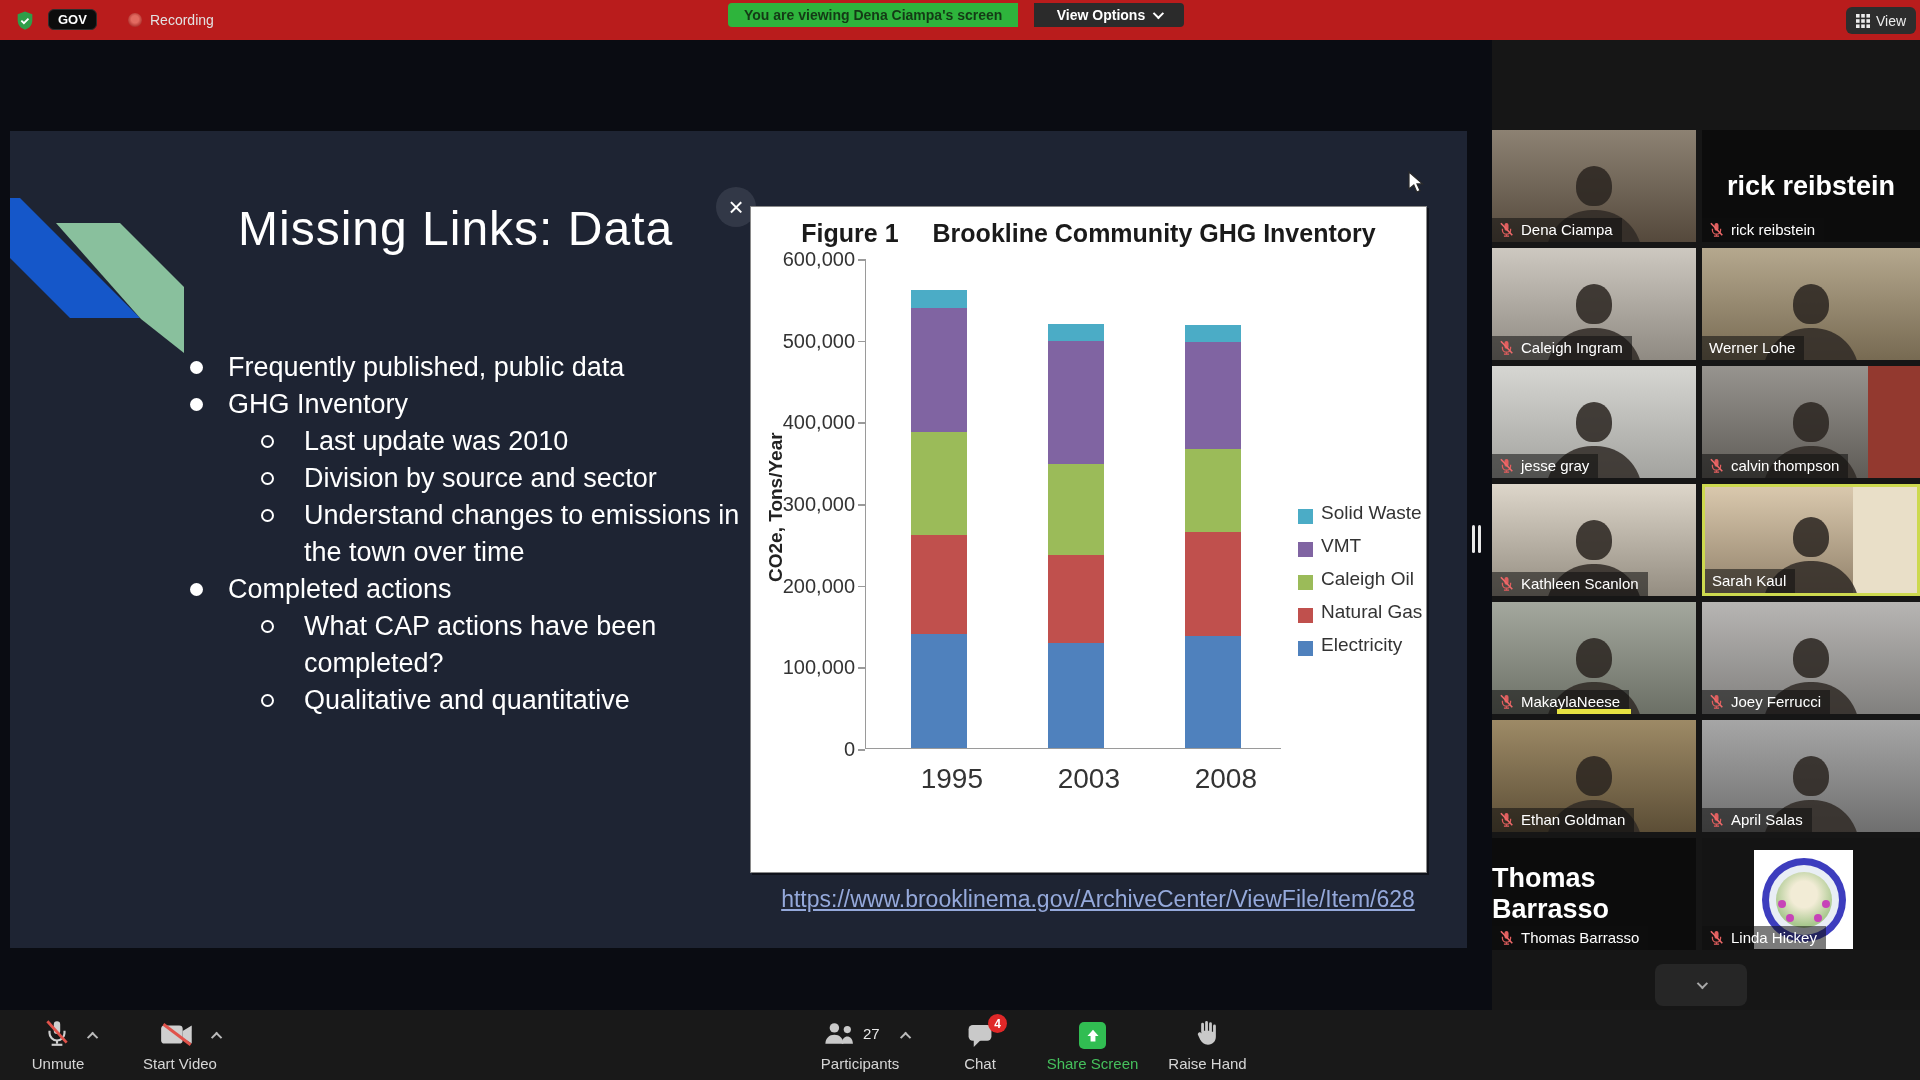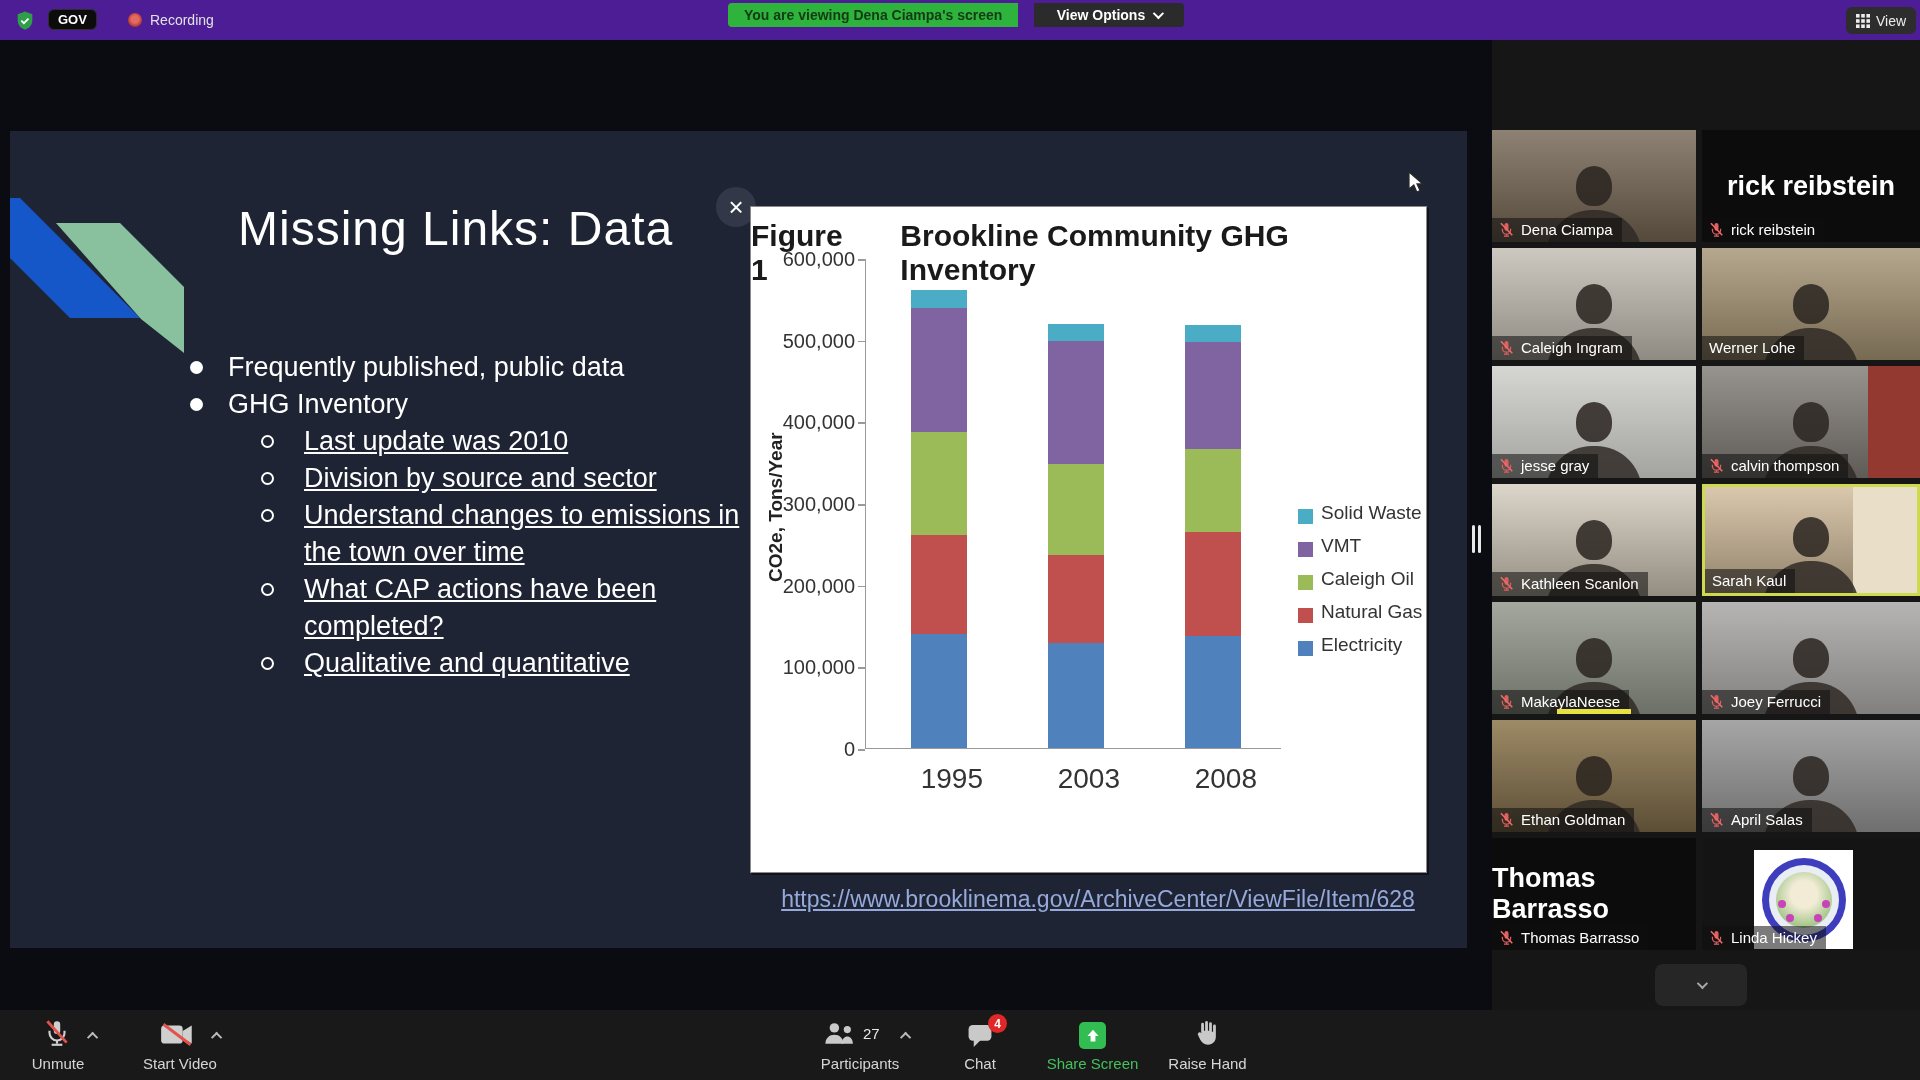"GOV" .topbar { background: #4c1d95 -> #b91c1c }
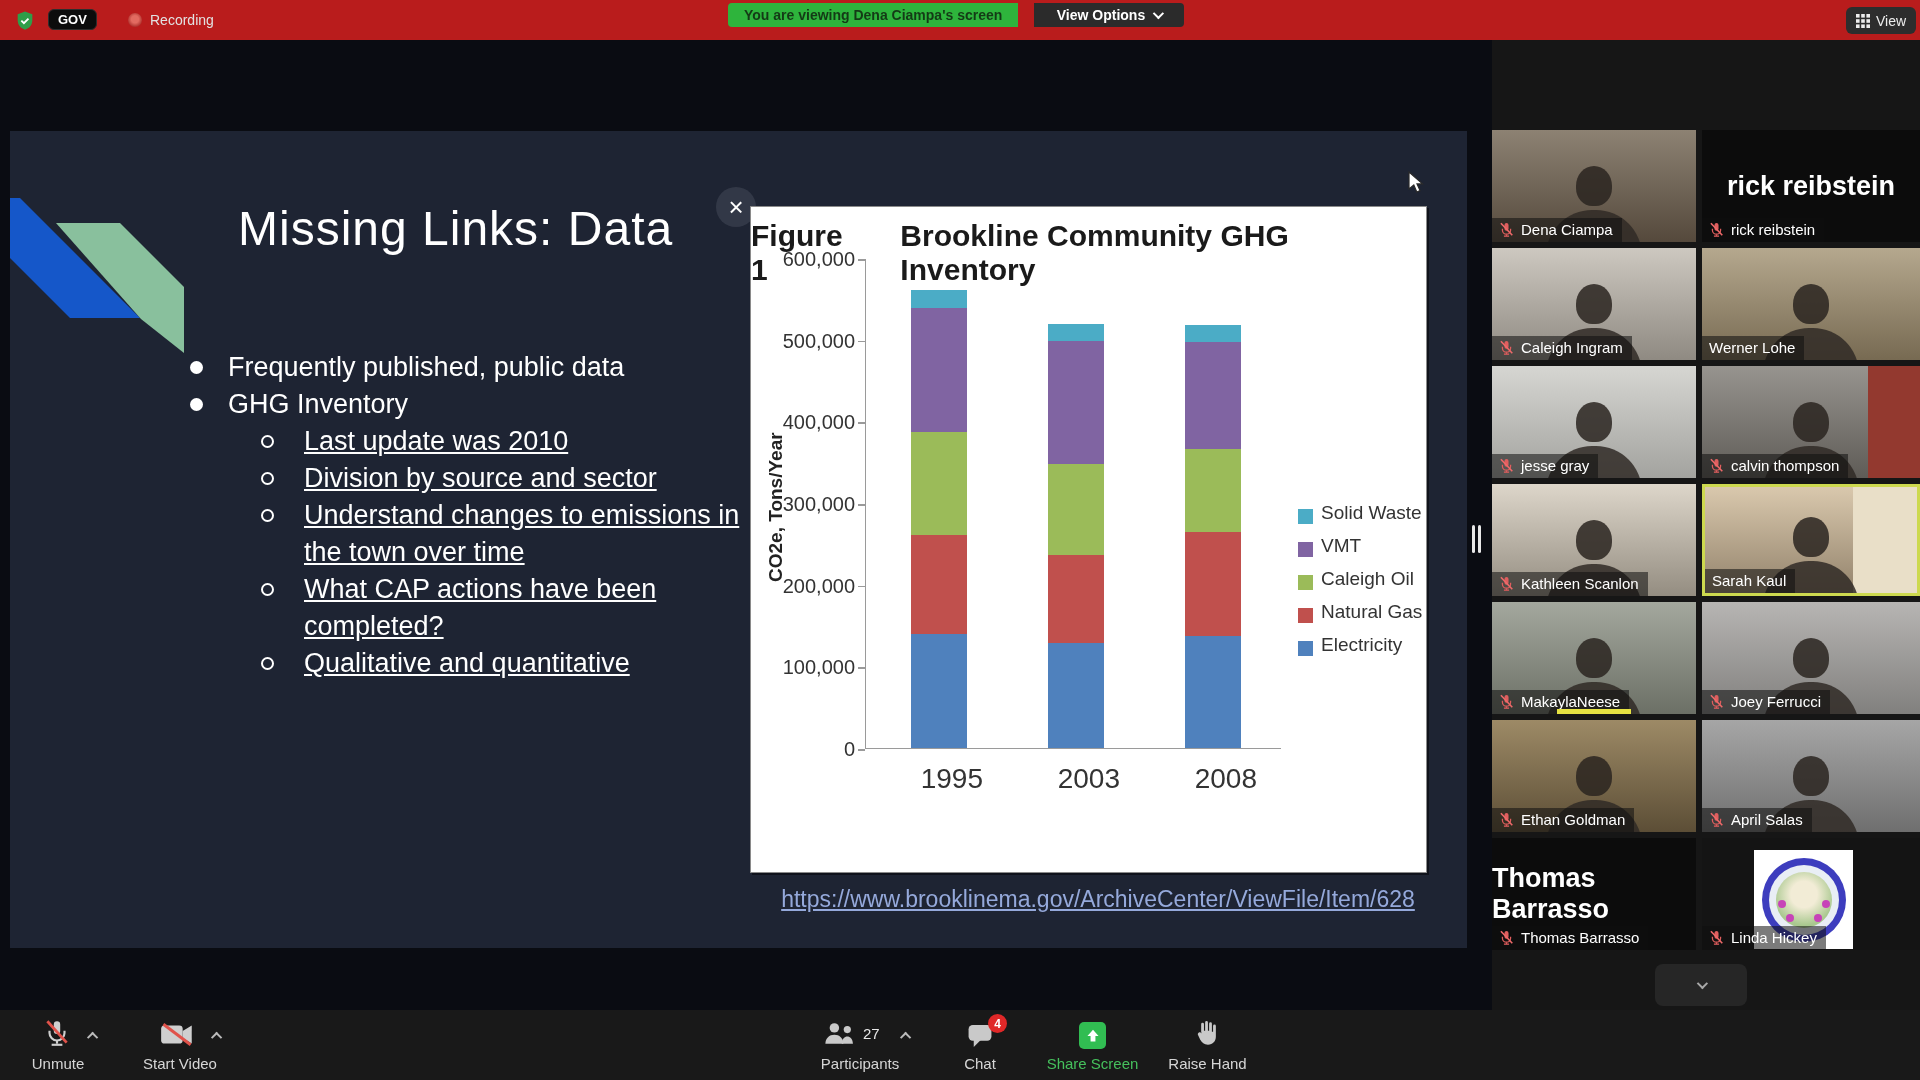"Figure 1" .chart-title { font-size: 30px -> 25px }
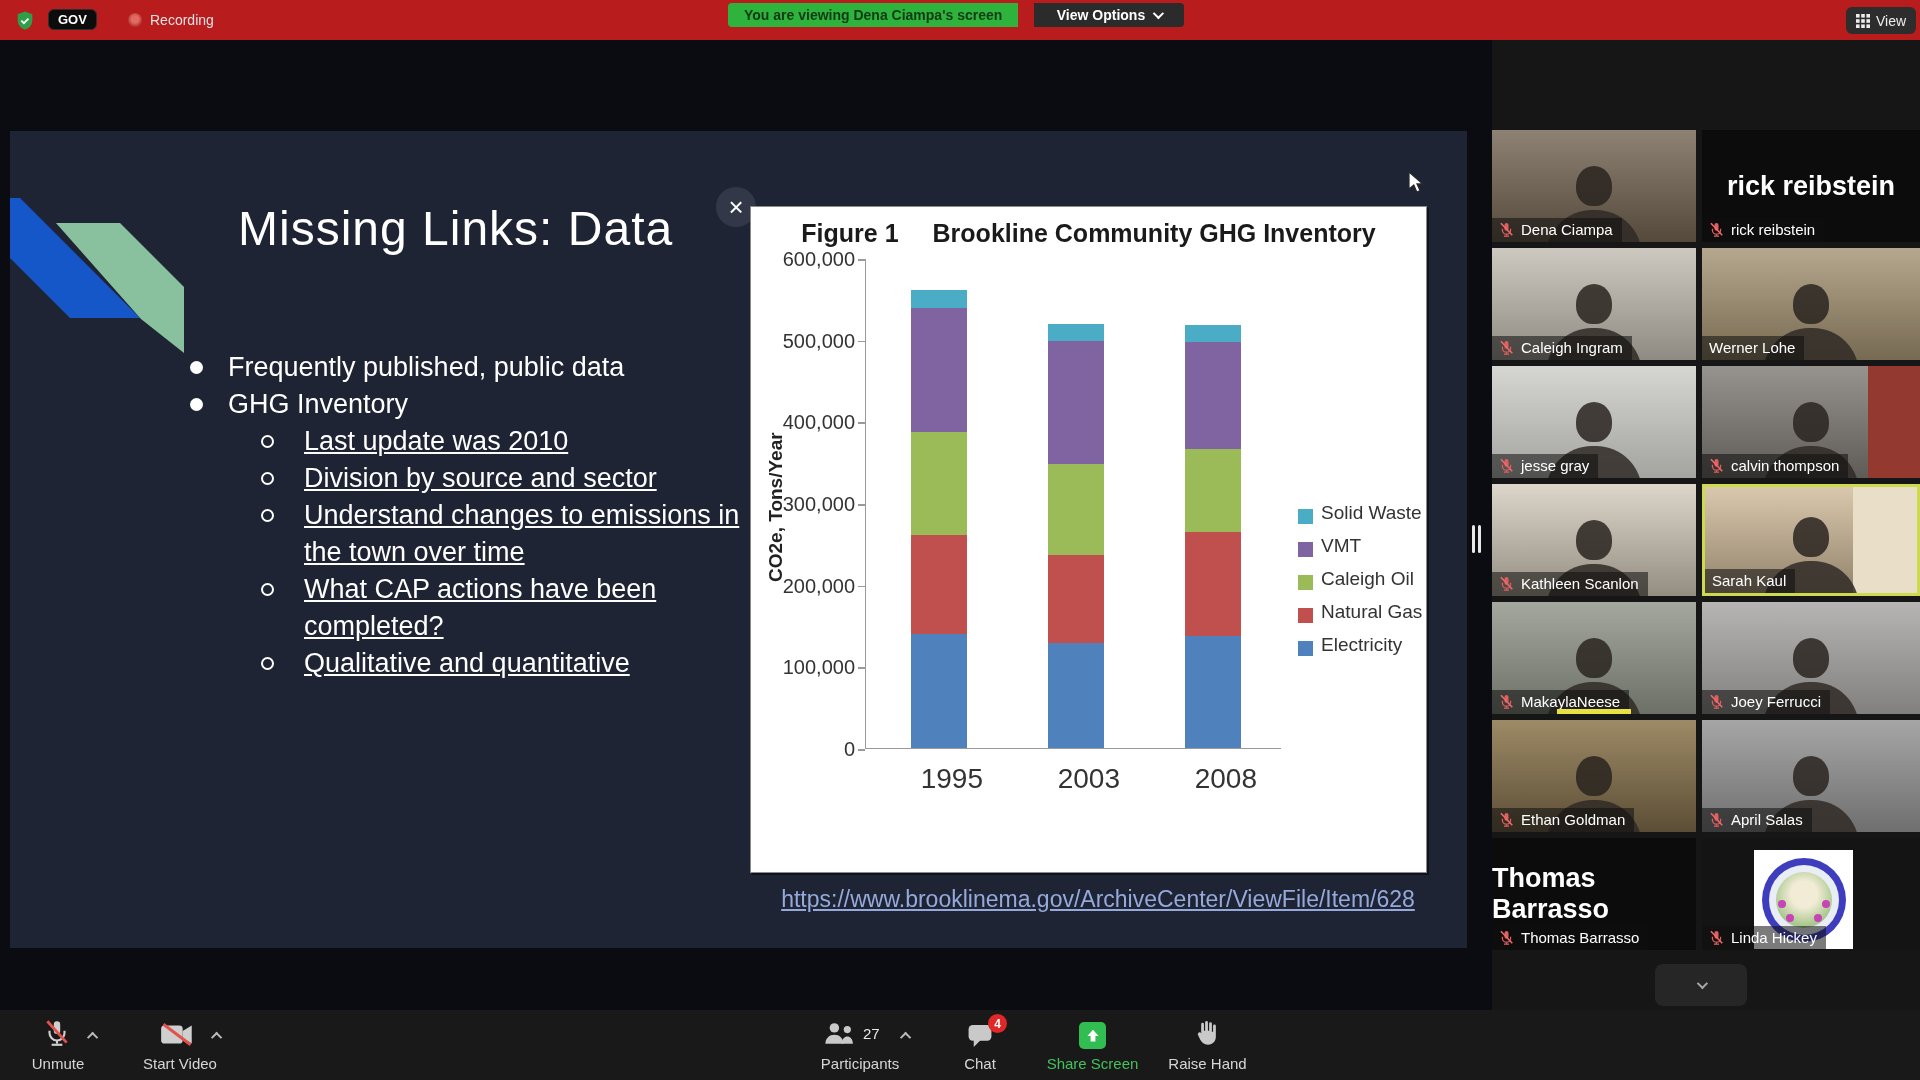"Last update was 2010" .brow.l2 { text-decoration: underline -> none }
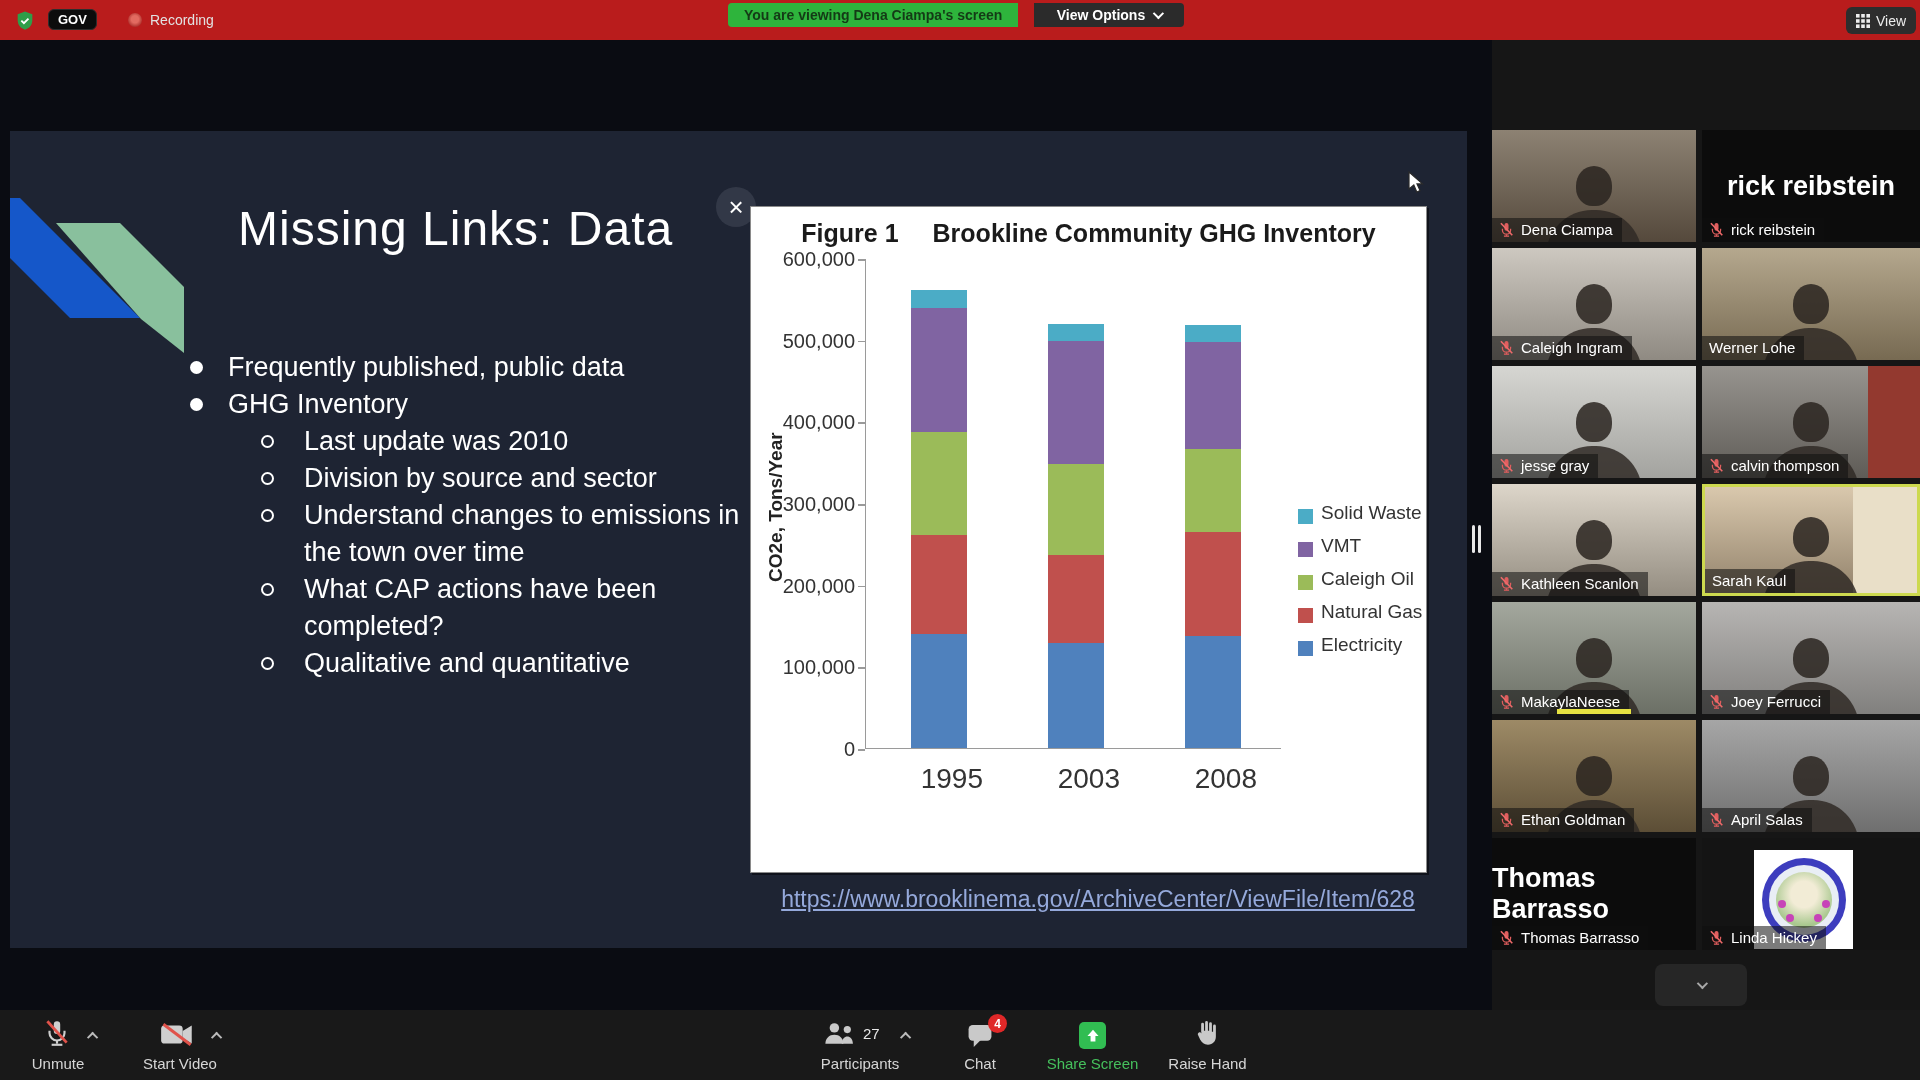"Completed actions" div.brow { html: none -> <div> <span></span> <span>Completed actions</span> </div> }
